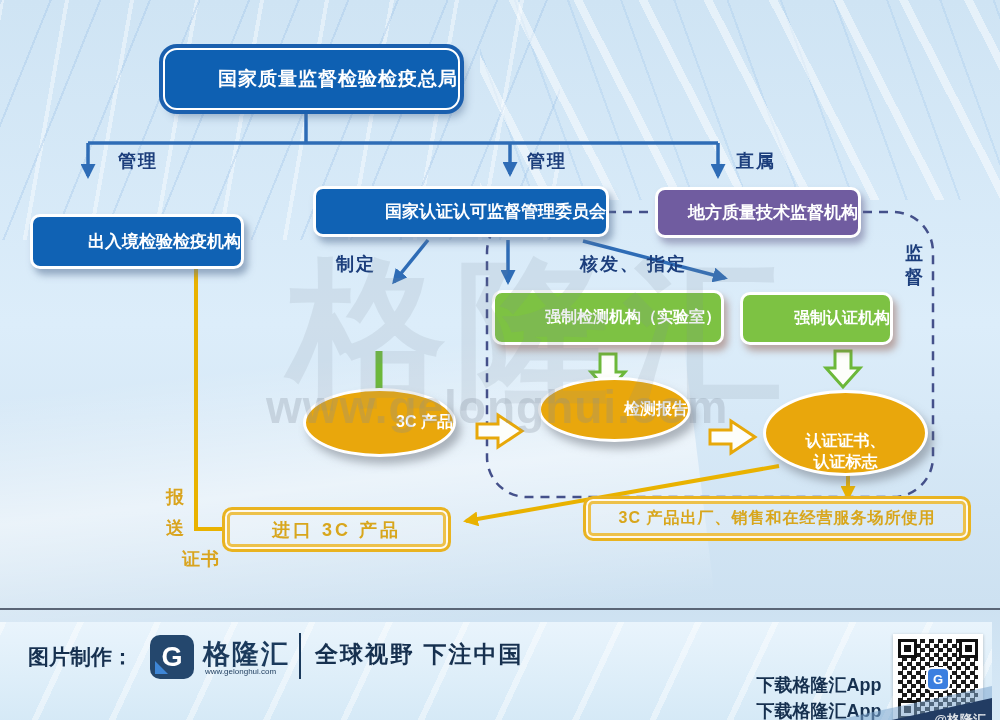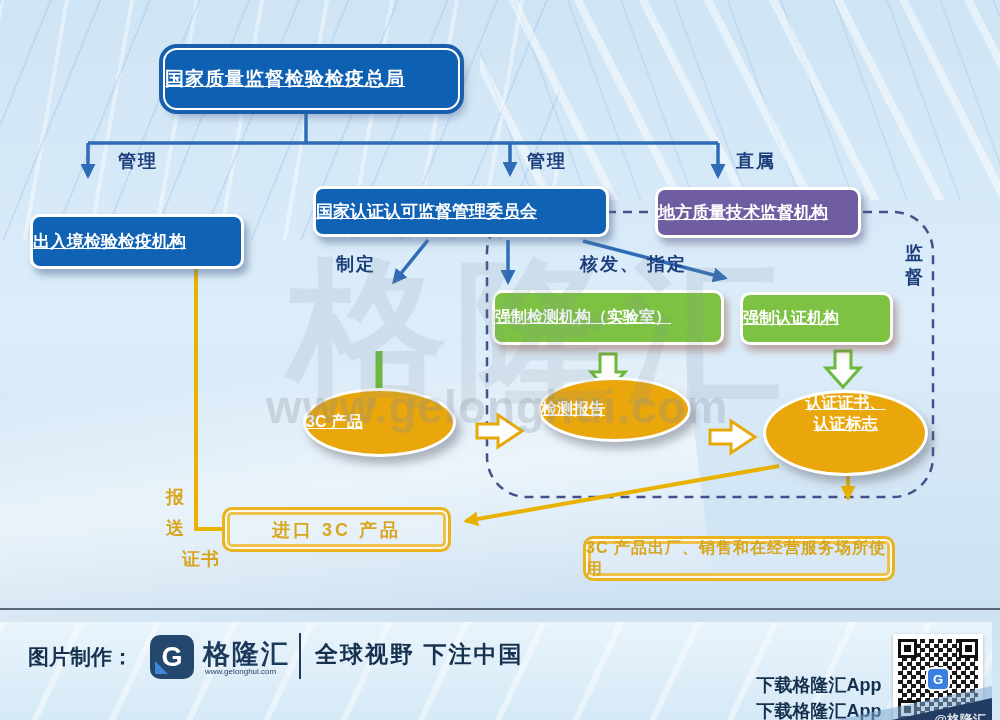"国家质量监督检验检疫总局" .node { justify-content: flex-start -> flex-end; text-decoration: underline -> none }
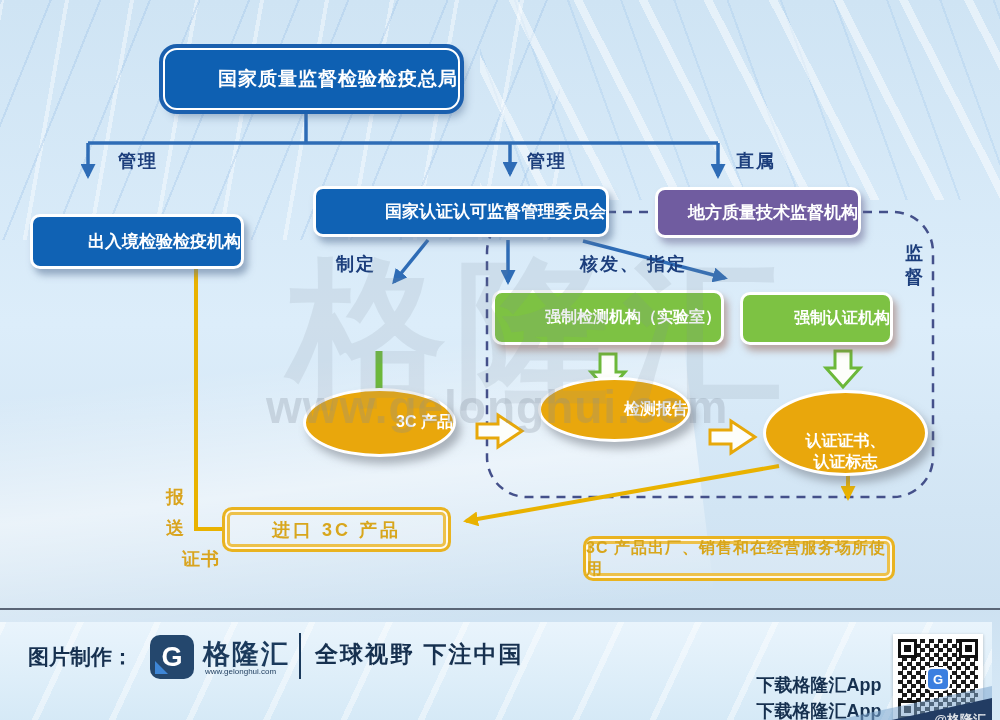"3C 产品出厂、销售和在经营服务场所使用" #usage-box { top: 536px -> 496px; width: 312px -> 388px }
